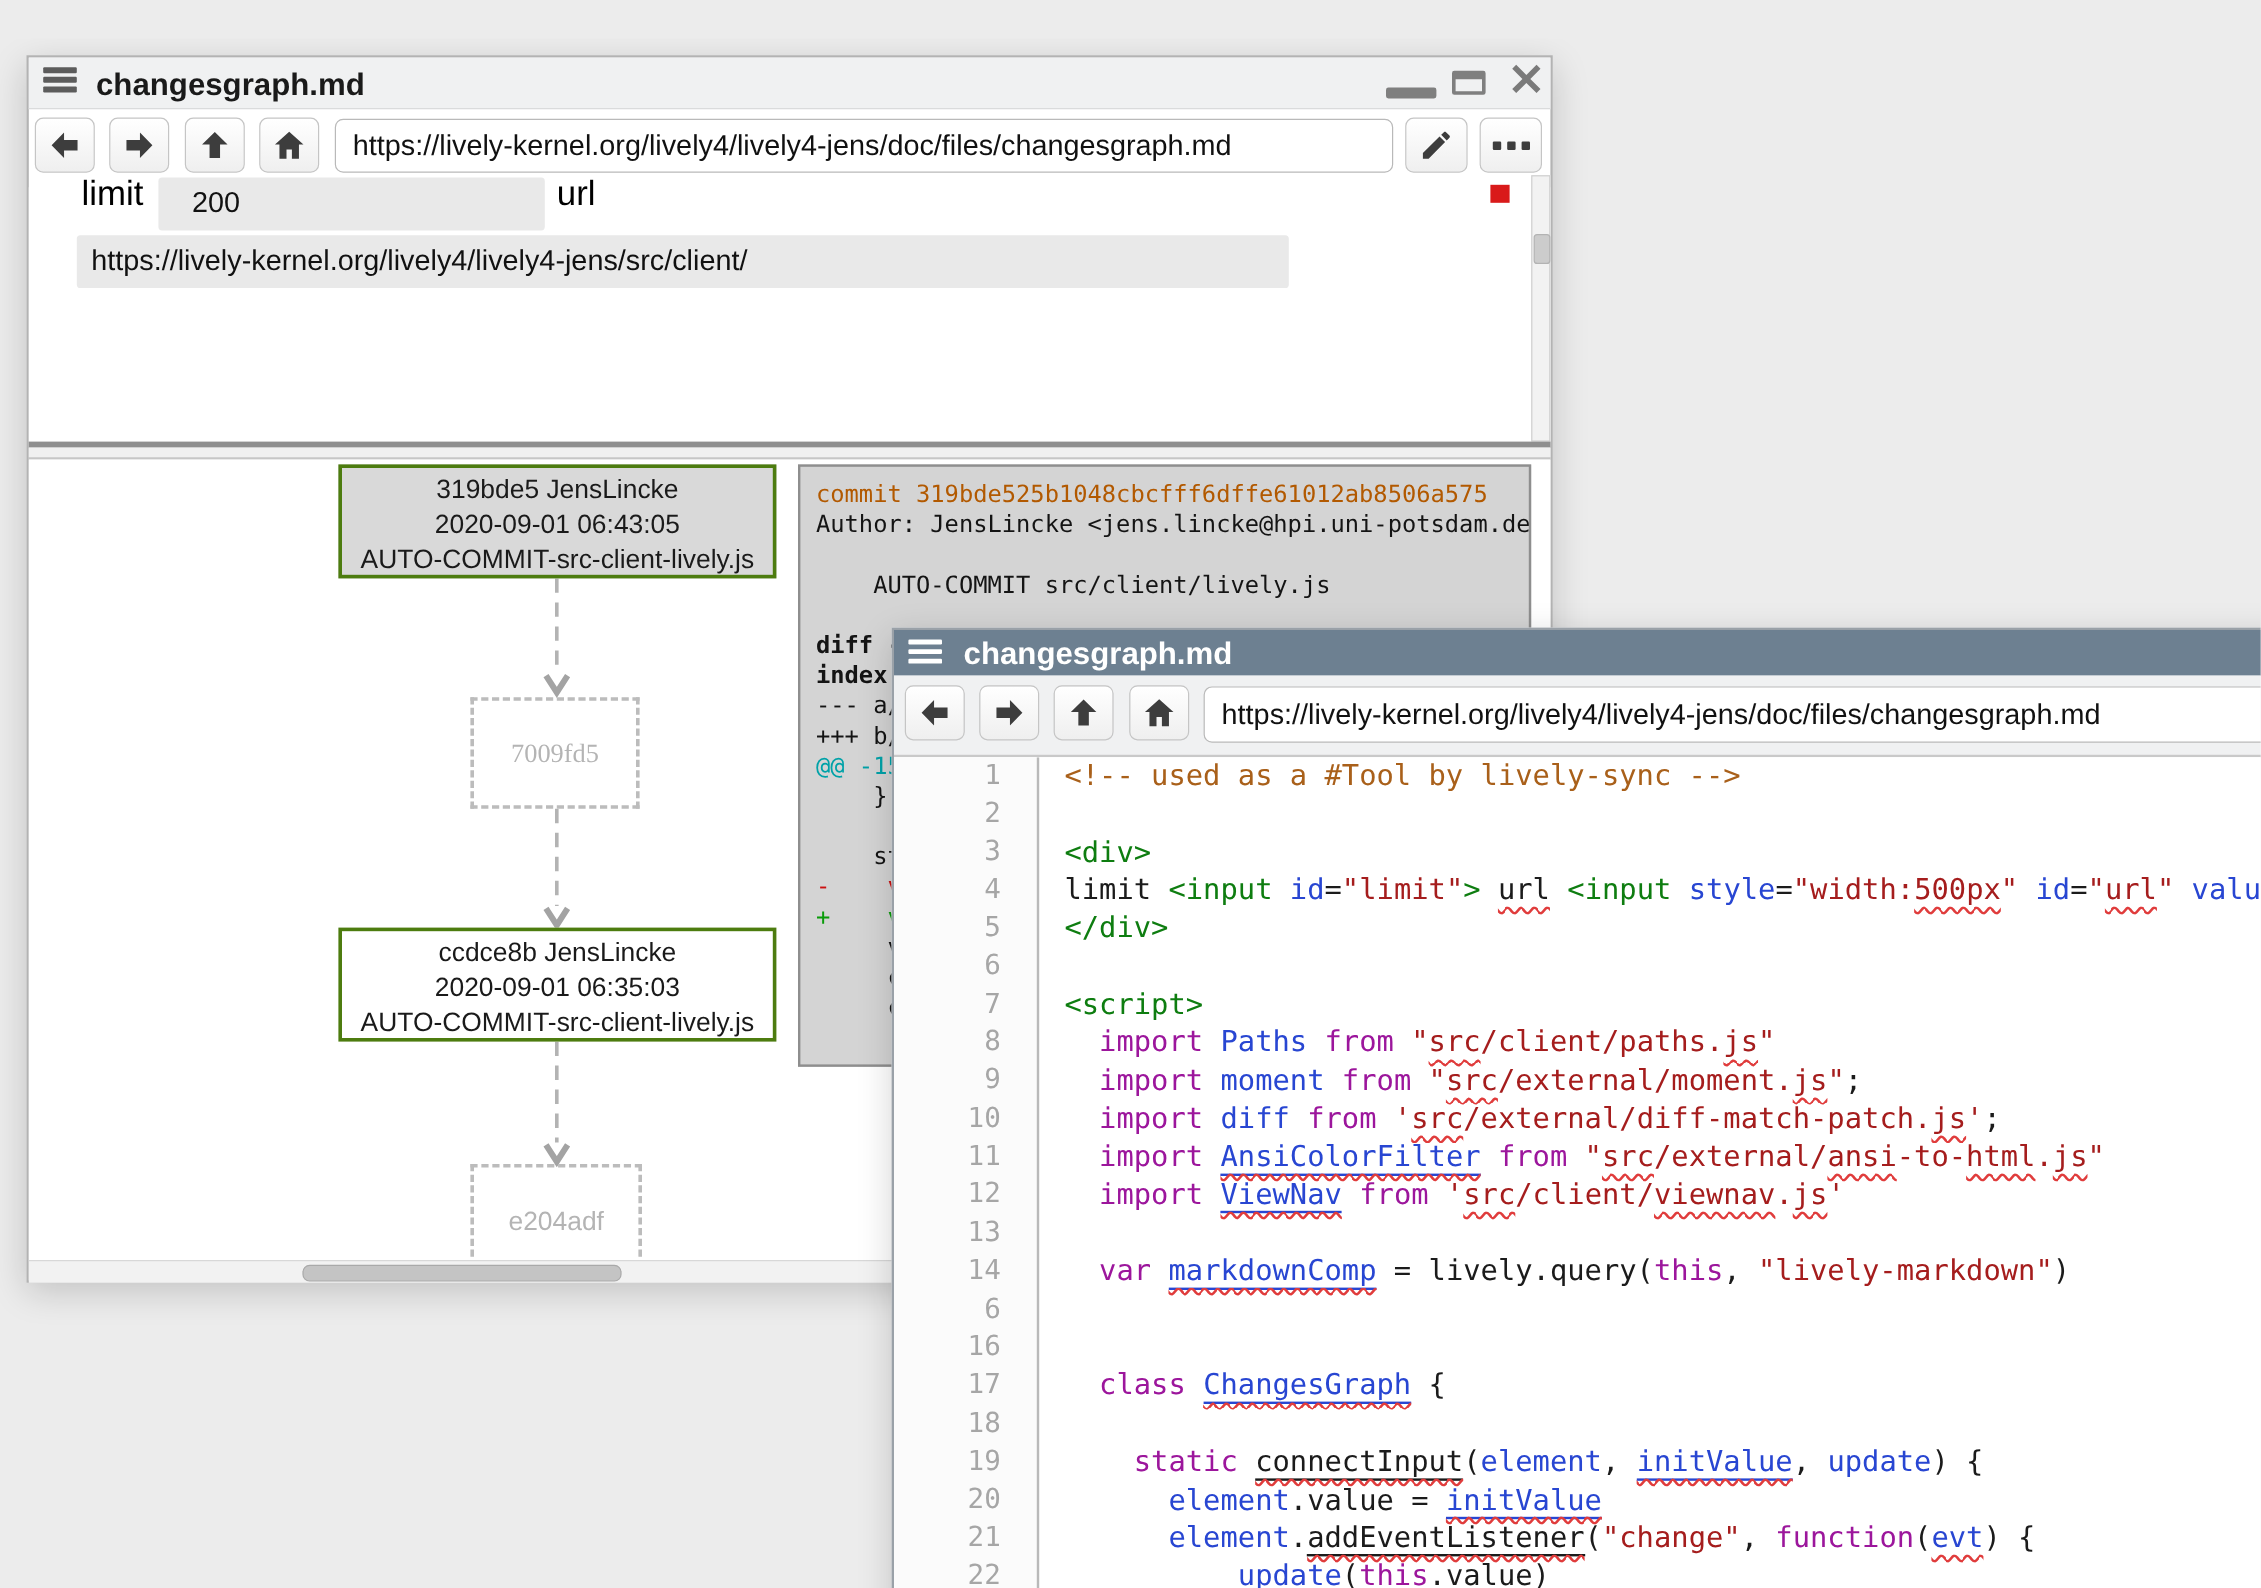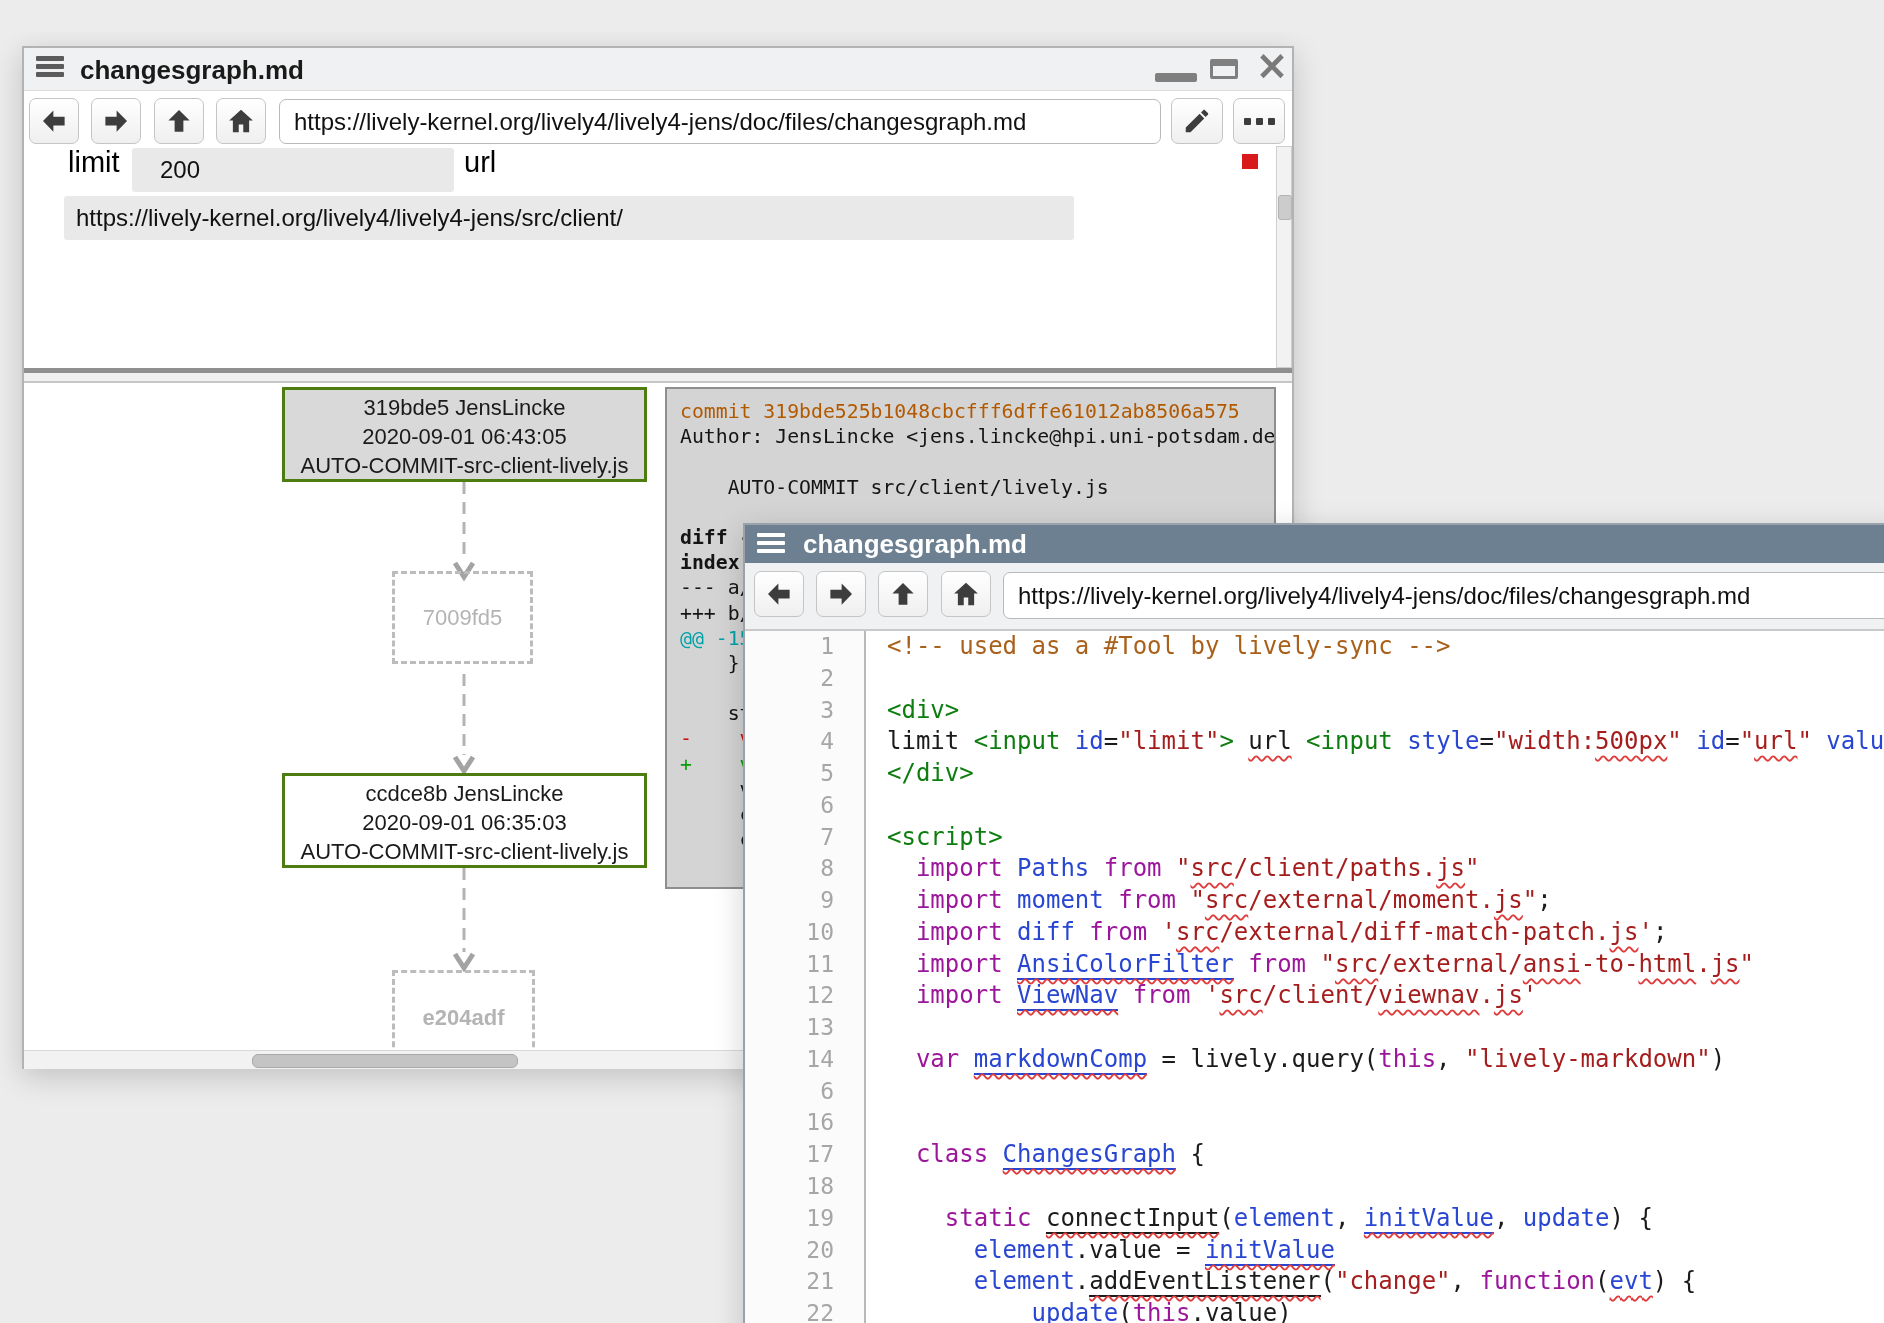"7009fd5" div.gstub { font-family: none -> Liberation Serif, serif; top: 188px -> 198px }
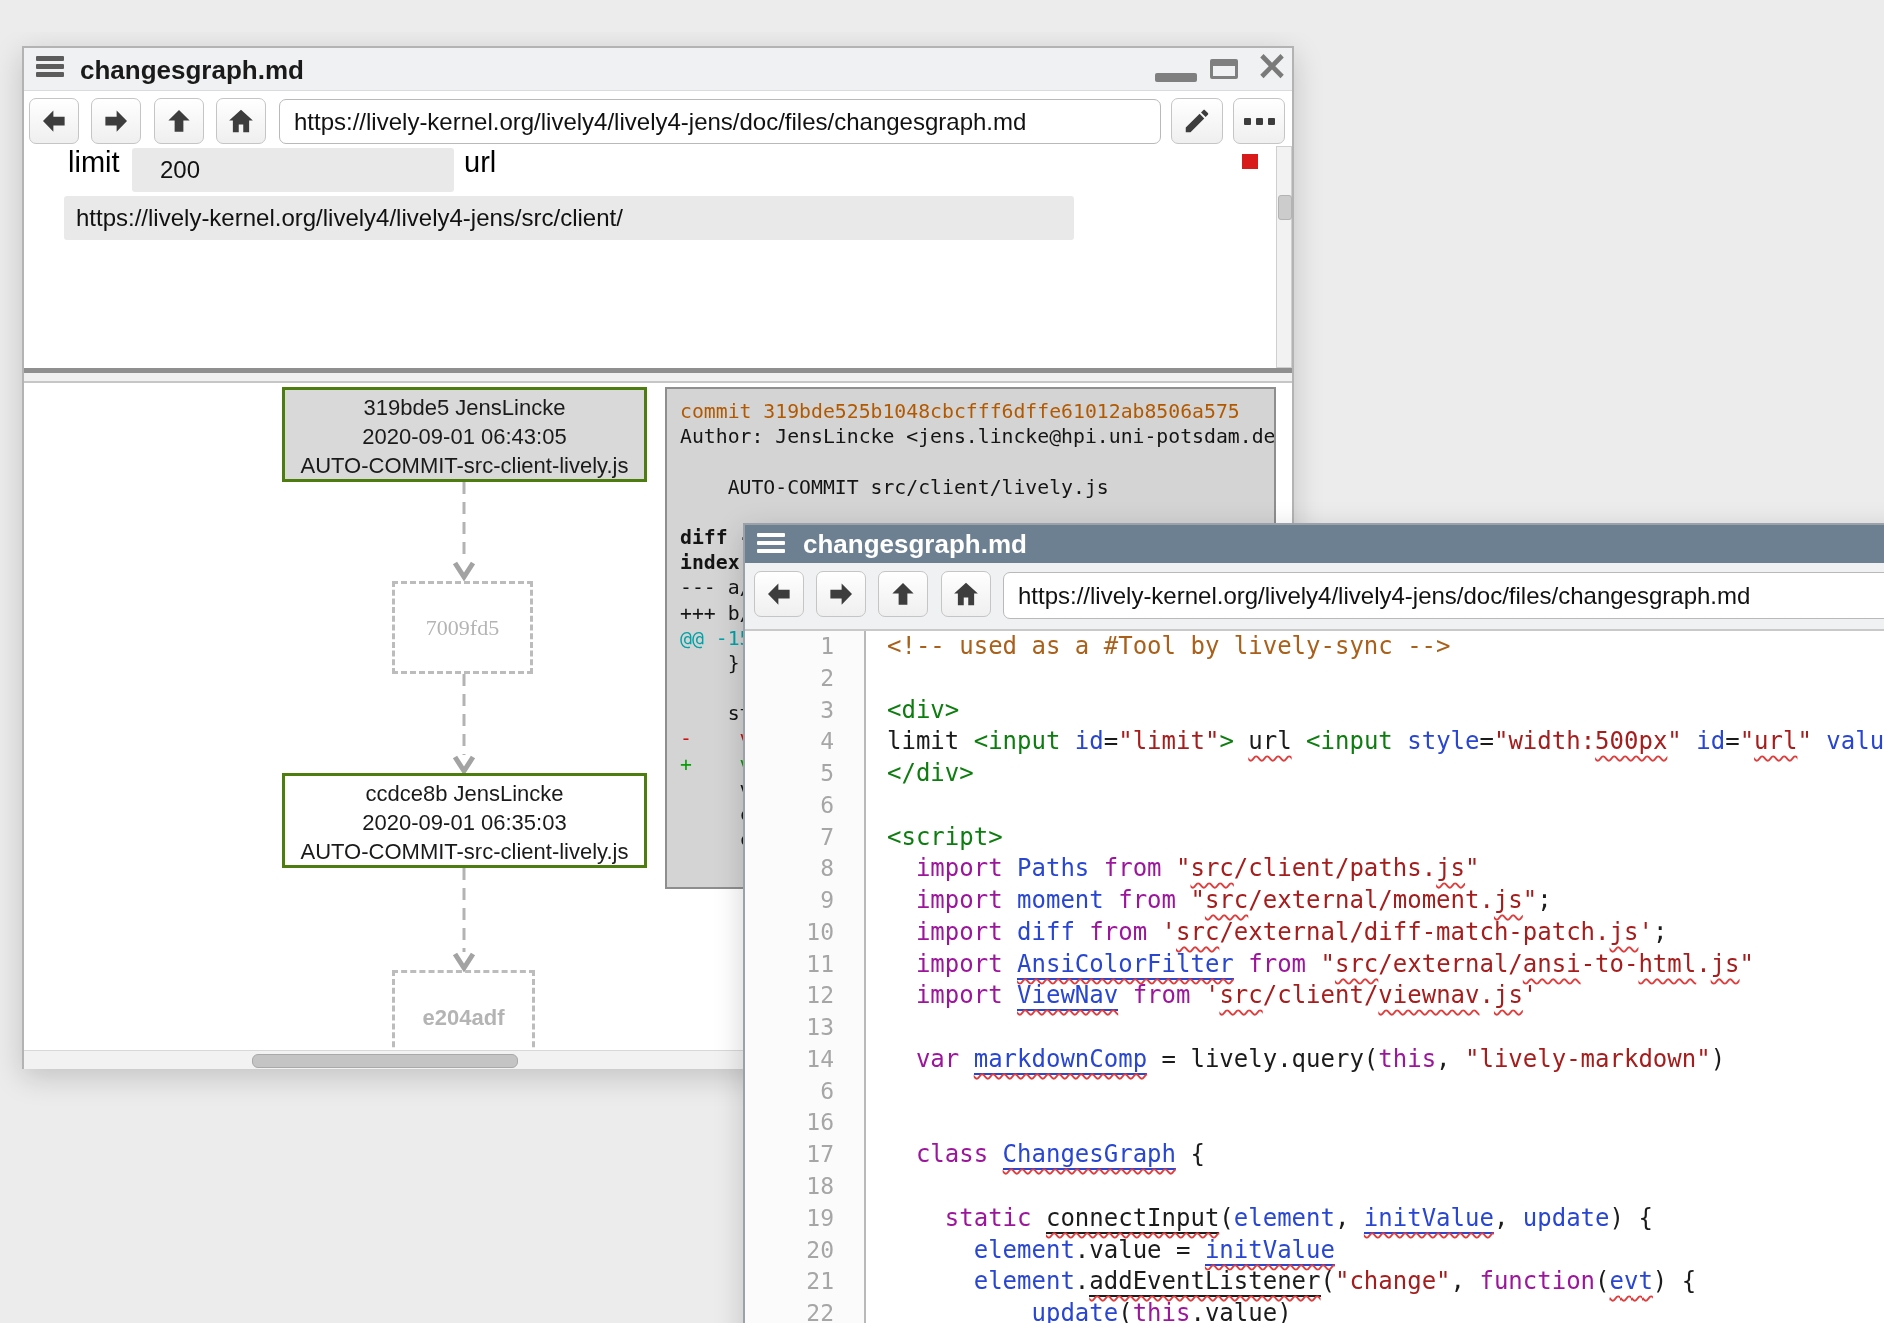"e204adf" div.gstub { font-weight: bold -> none }
